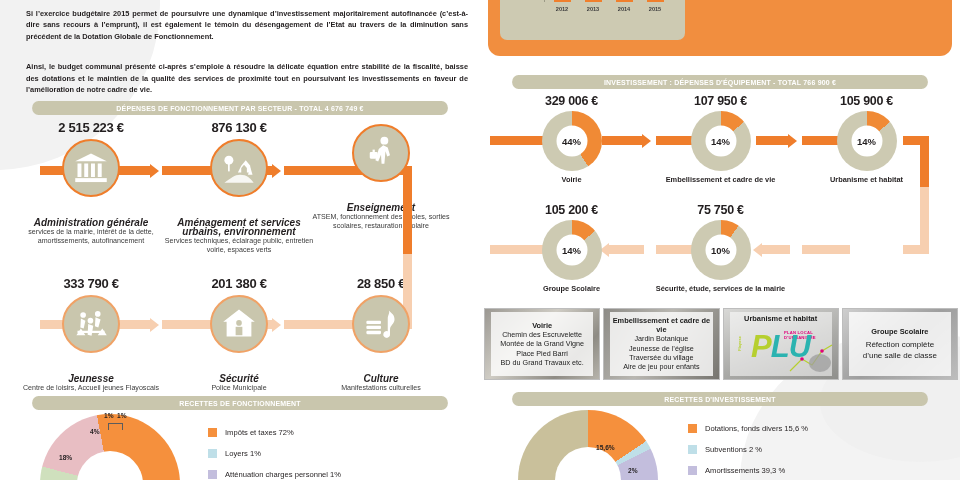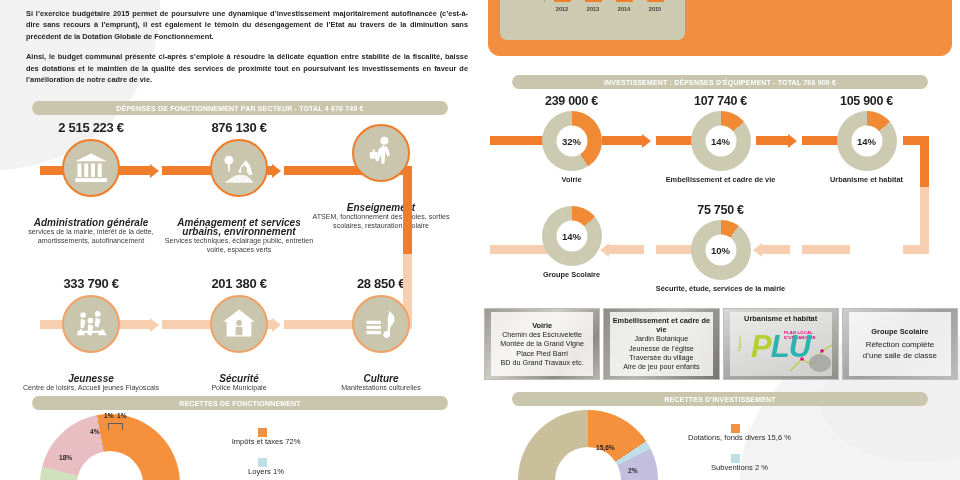"Ainsi, le budget communal présenté" .intro p + p { margin-top: 9px -> 19px }
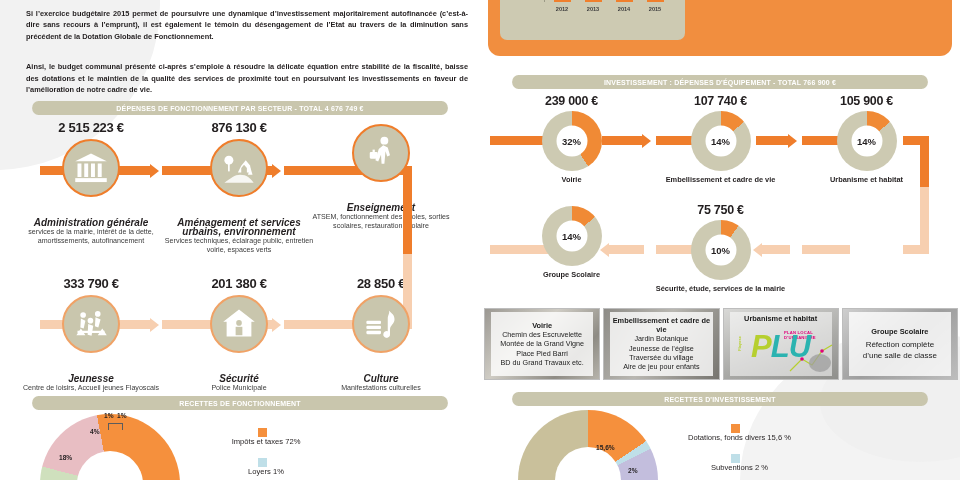"239 000 €" div.dn-amount { text: 239 000 -> 329 006 }
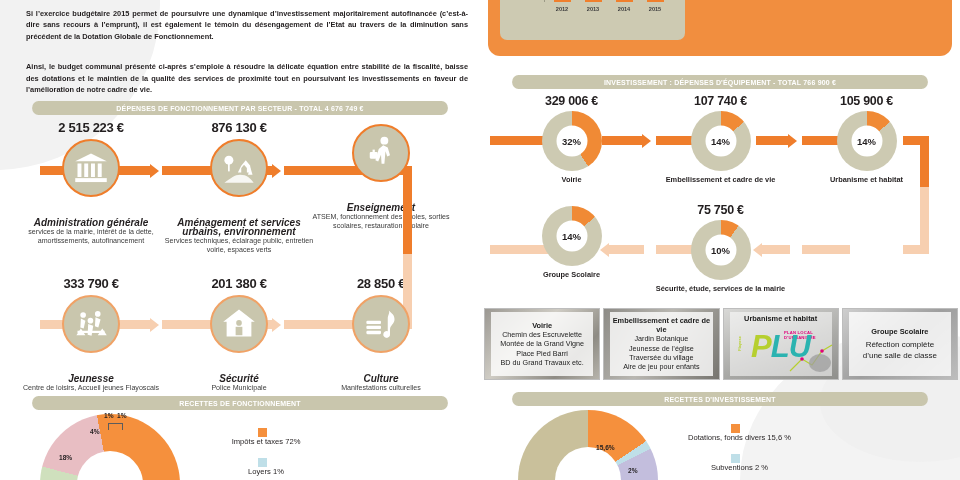"107 740 €" div.dn-amount { text: 107 740 -> 107 950 }
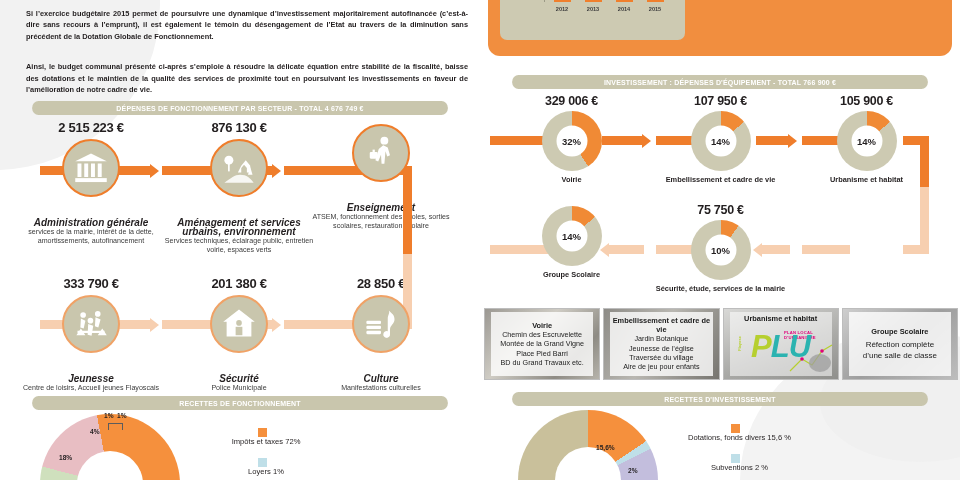"32%" div.hole { text: 32% -> 44% }
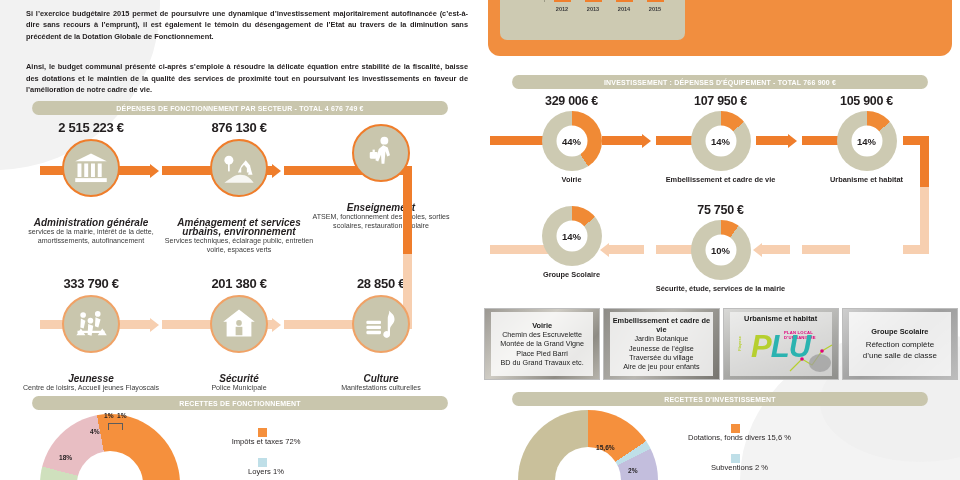"105 200 €" div.dn-amount { html: none -> <div>105 200 €</div> }
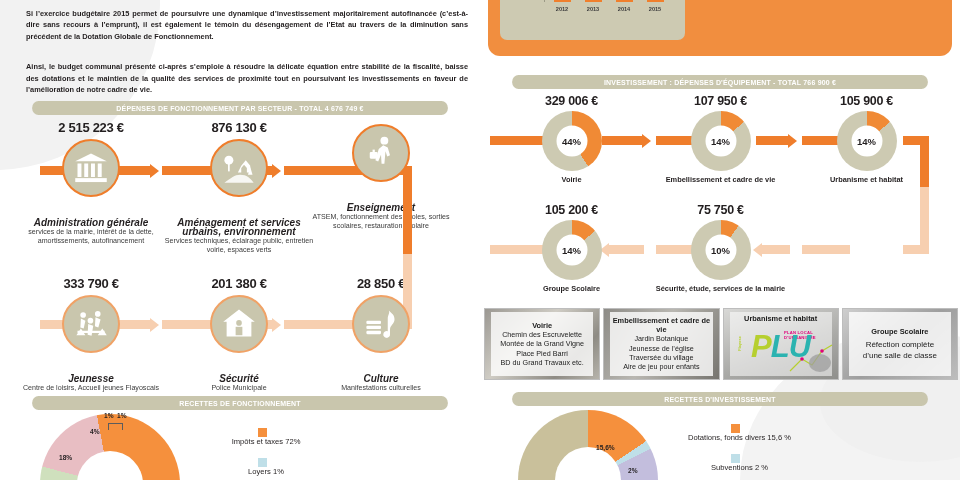"Impôts et taxes 72%" .leg-row { align-items: center -> flex-start; flex-direction: column -> none }
